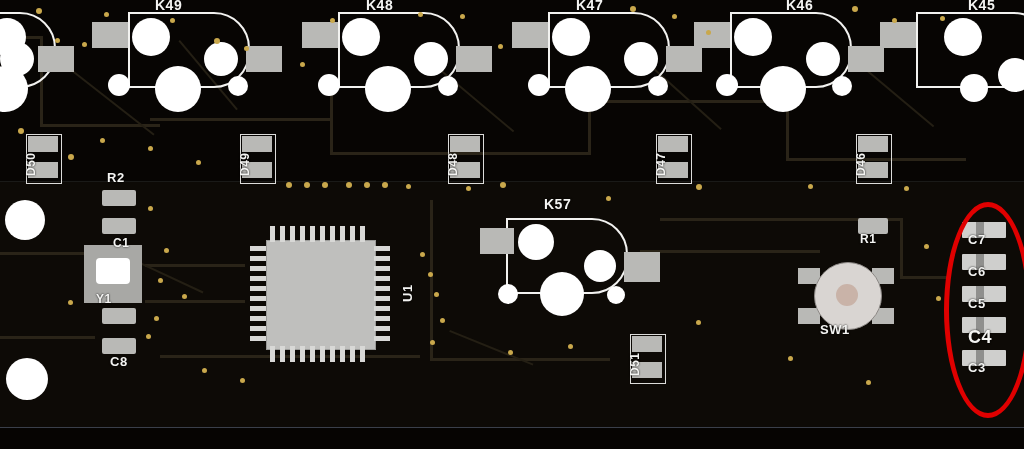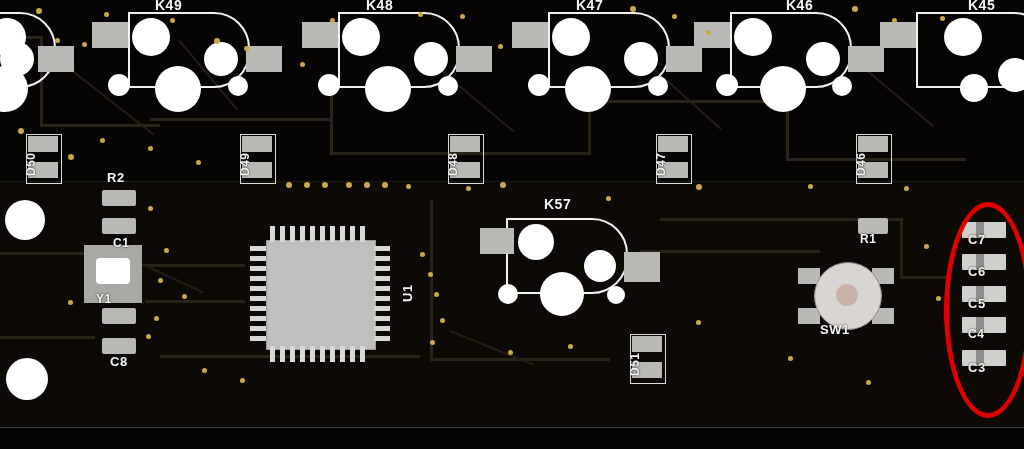"C4" div.lbl { font-size: 12px -> 18px }
